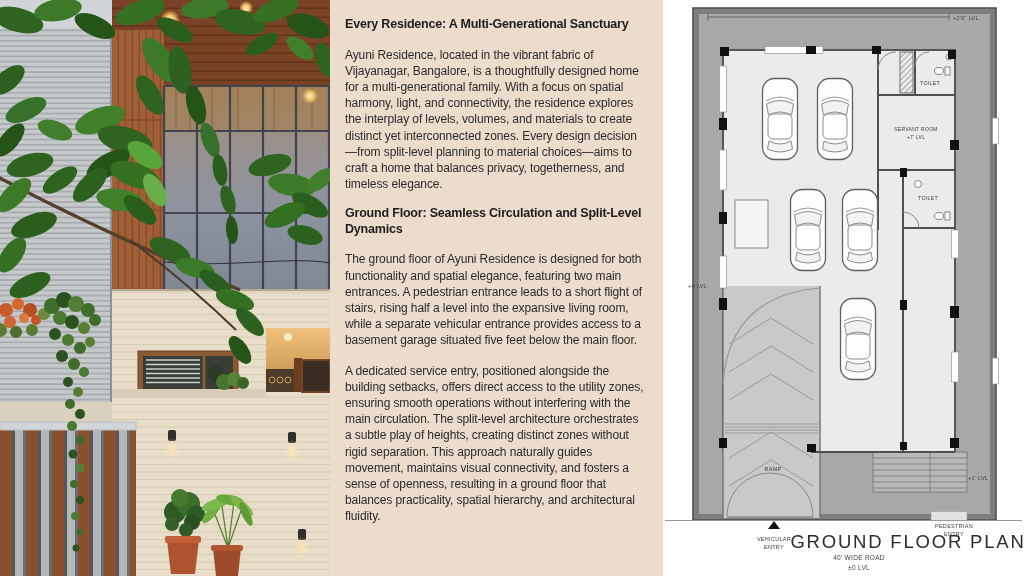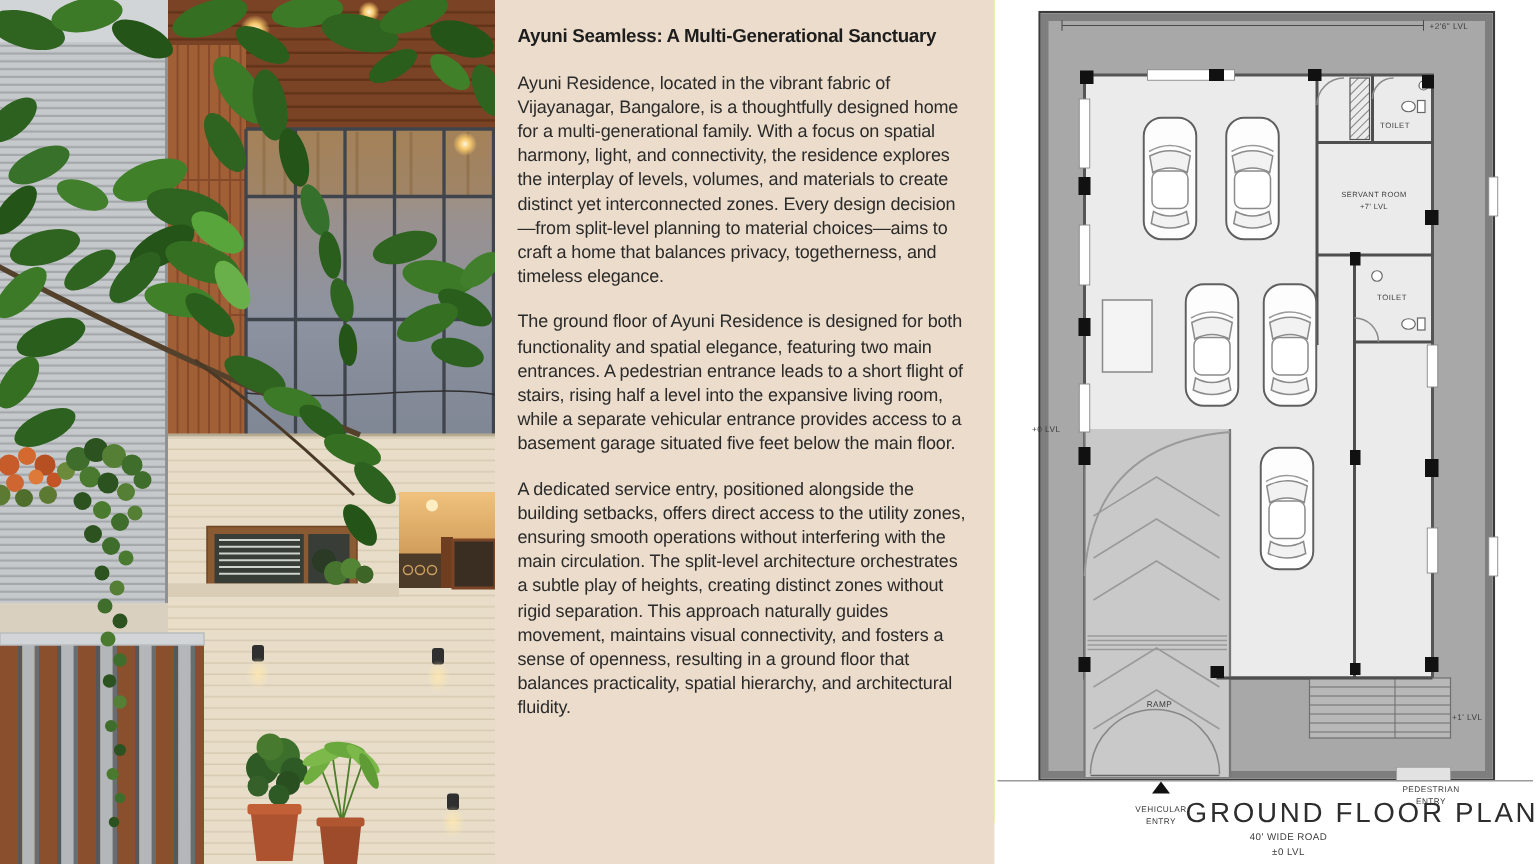"Ayuni Seamless: A Multi-Generational" h1 { text: Ayuni Seamless -> Every Residence }
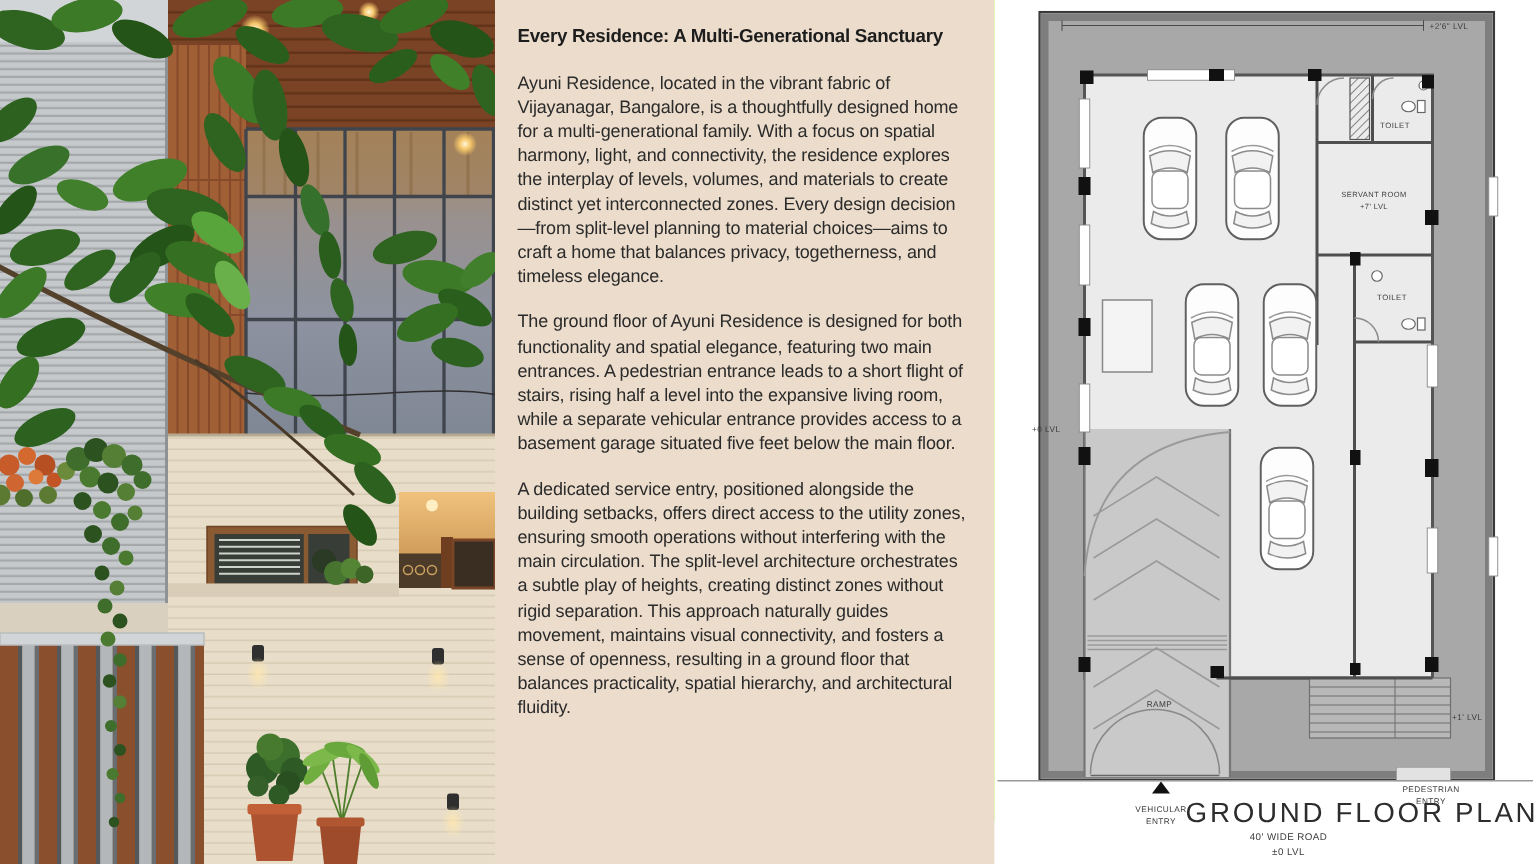"Ground Floor: Seamless Circulation and" h2 { html: none -> <h2>Ground Floor: Seamless Circulation and Split-Level Dynamics</h2> }
